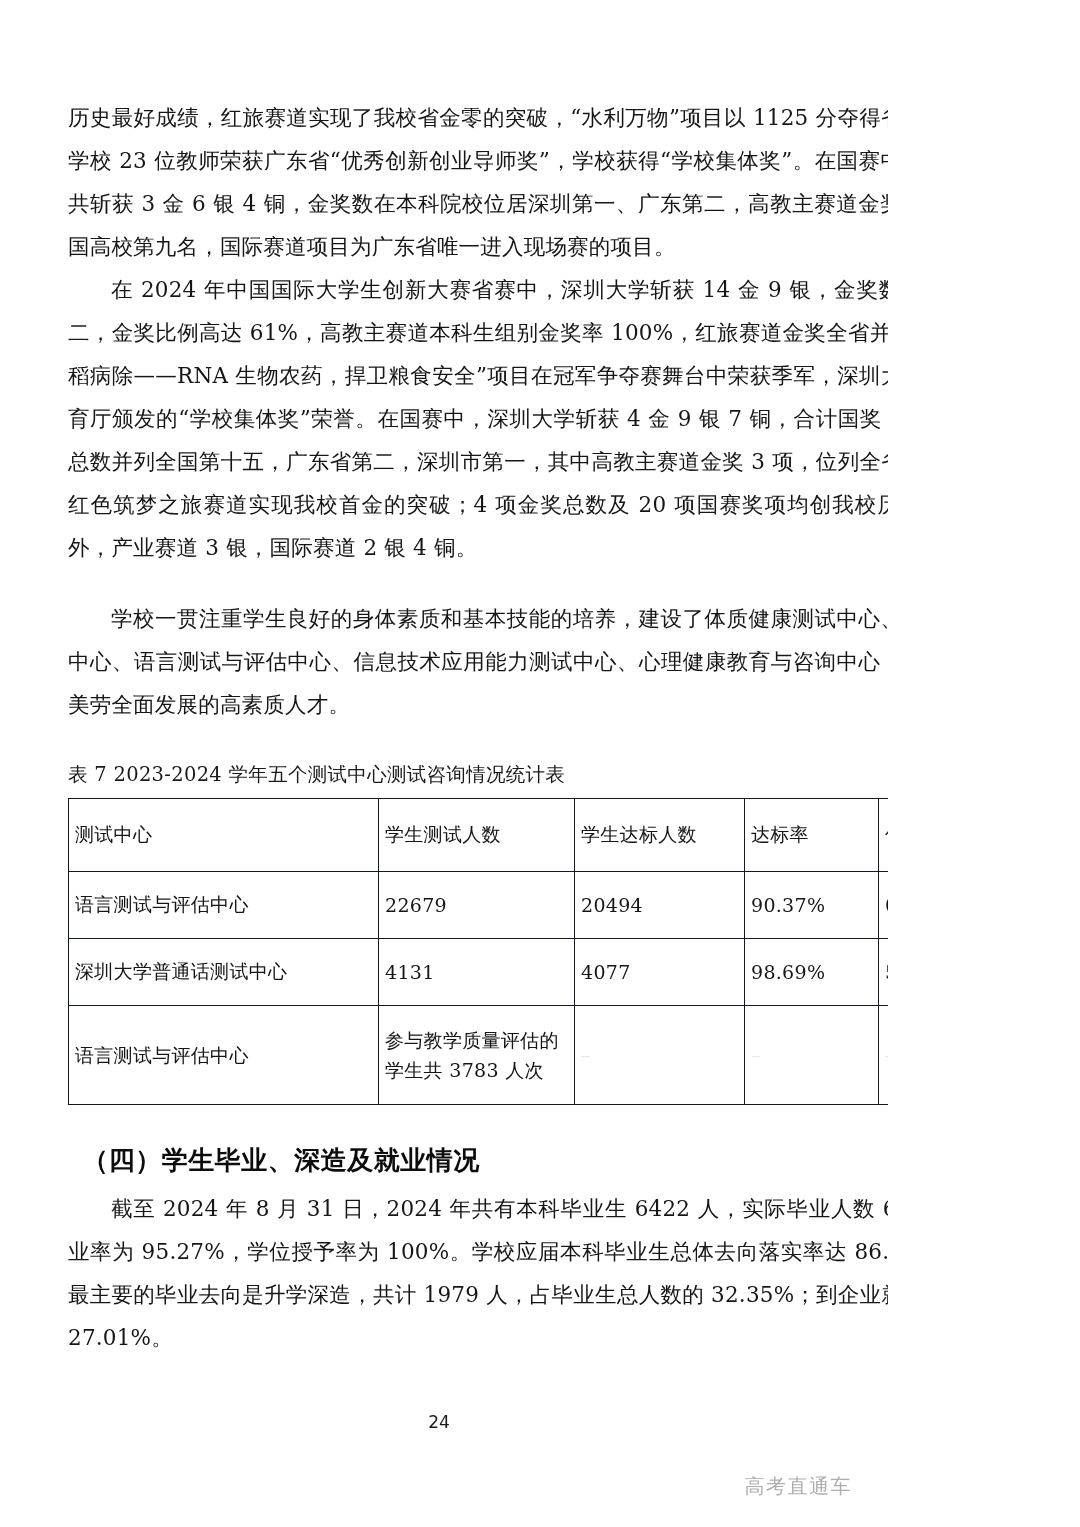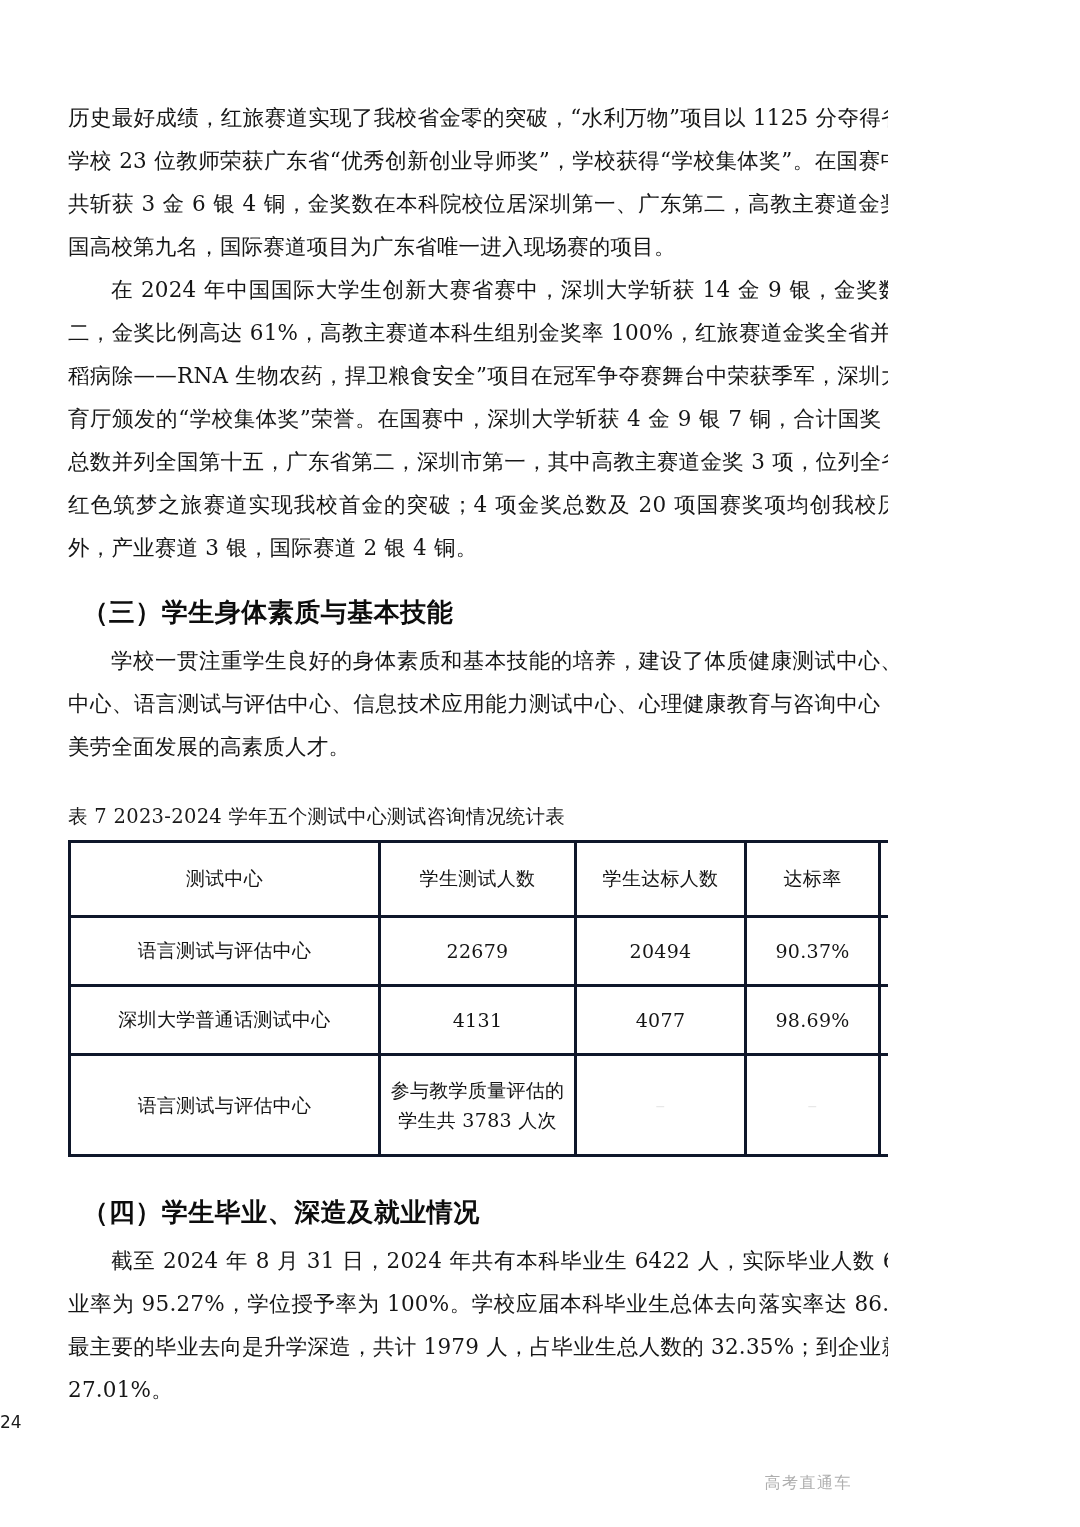"（三）学生身体素质与基本技能" h2.section { html: <h2>（三）学生身体素质与基本技能</h2> -> none }
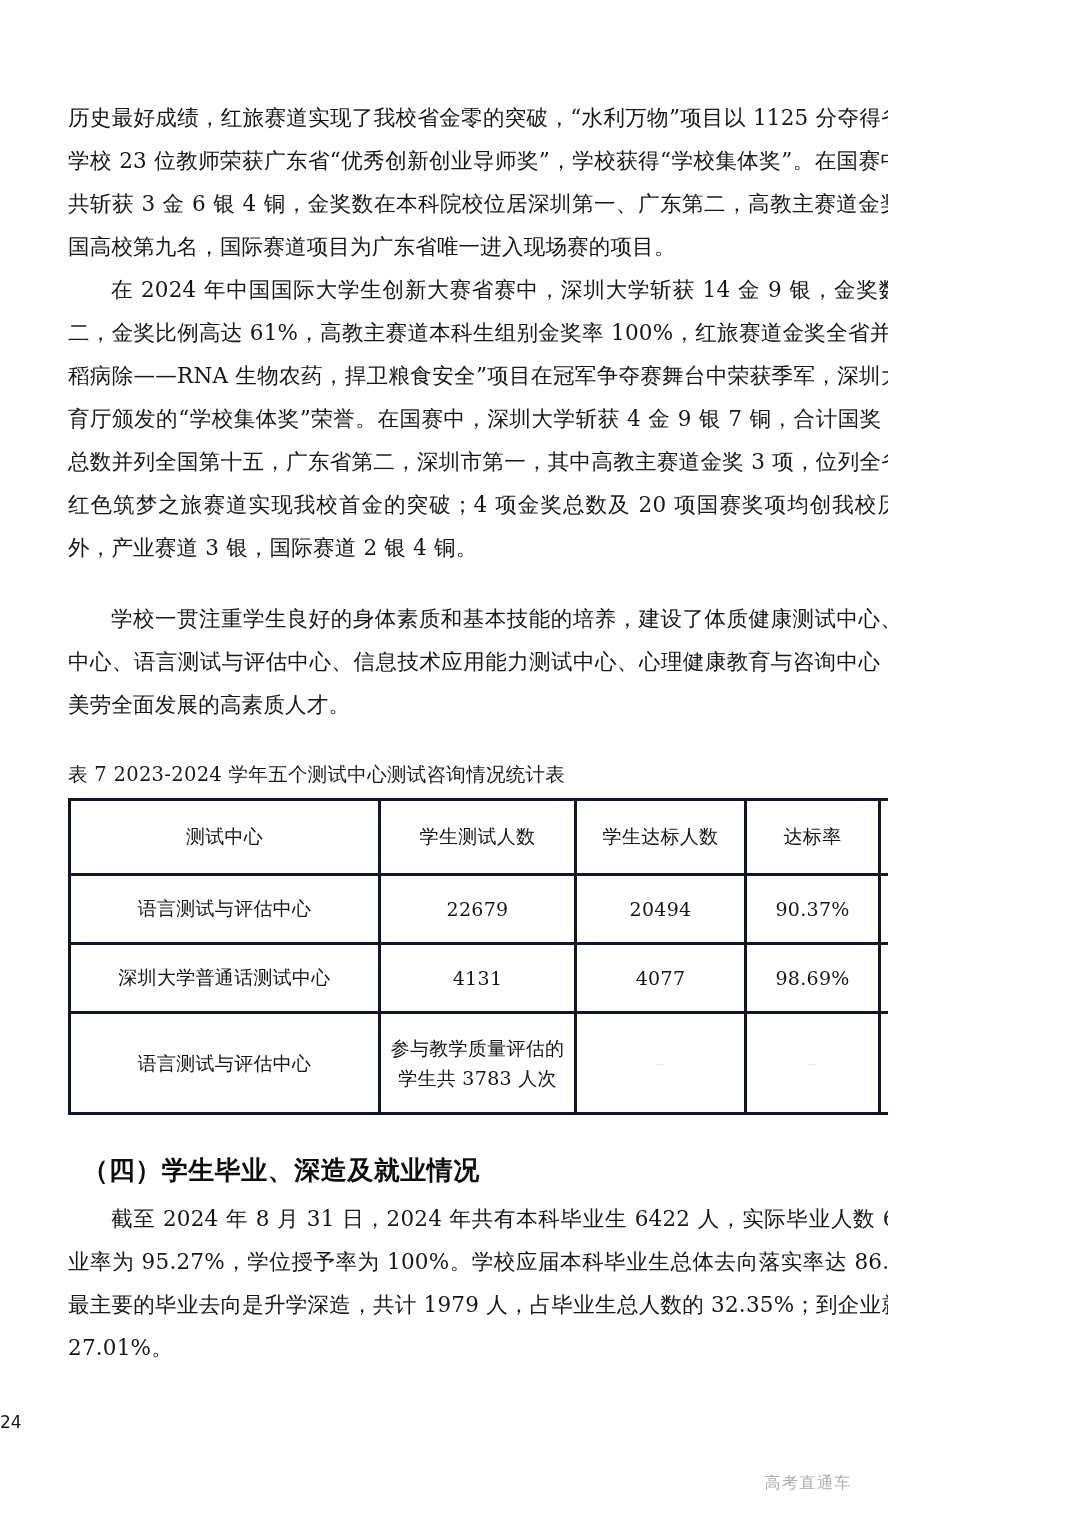"测试中心" table.stat th, table.stat td { border: 3px solid #0f172a -> 1px solid #0f172a; text-align: center -> left }
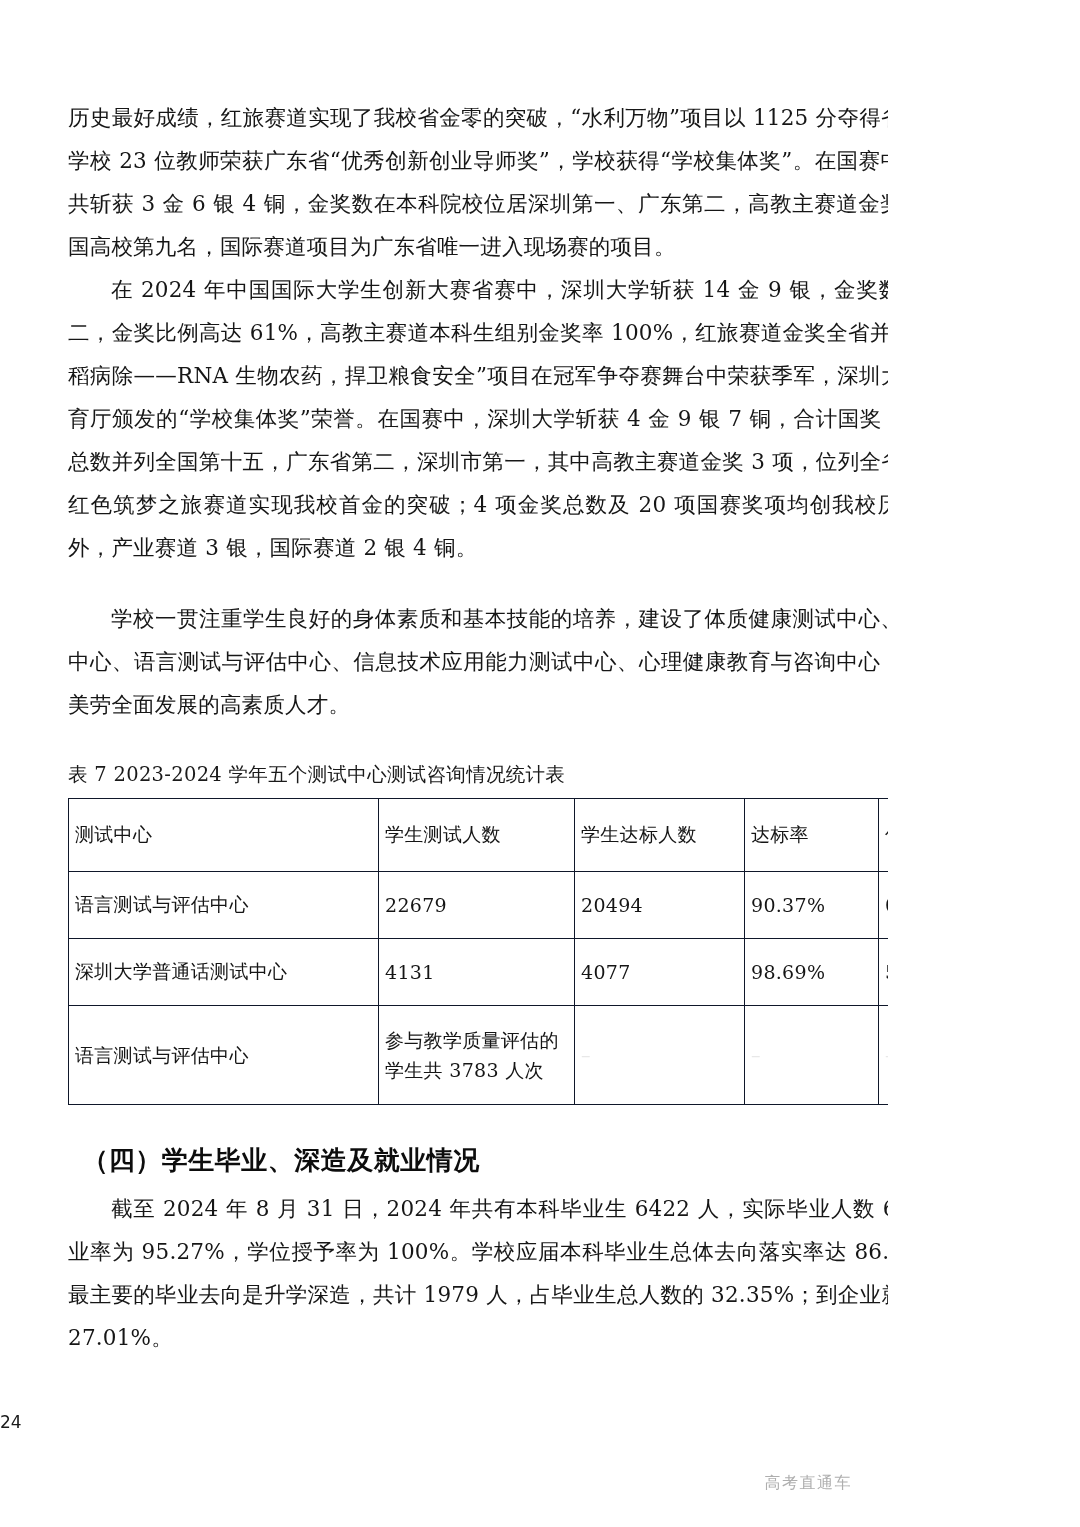"24" .page-number { text-align: none -> center }
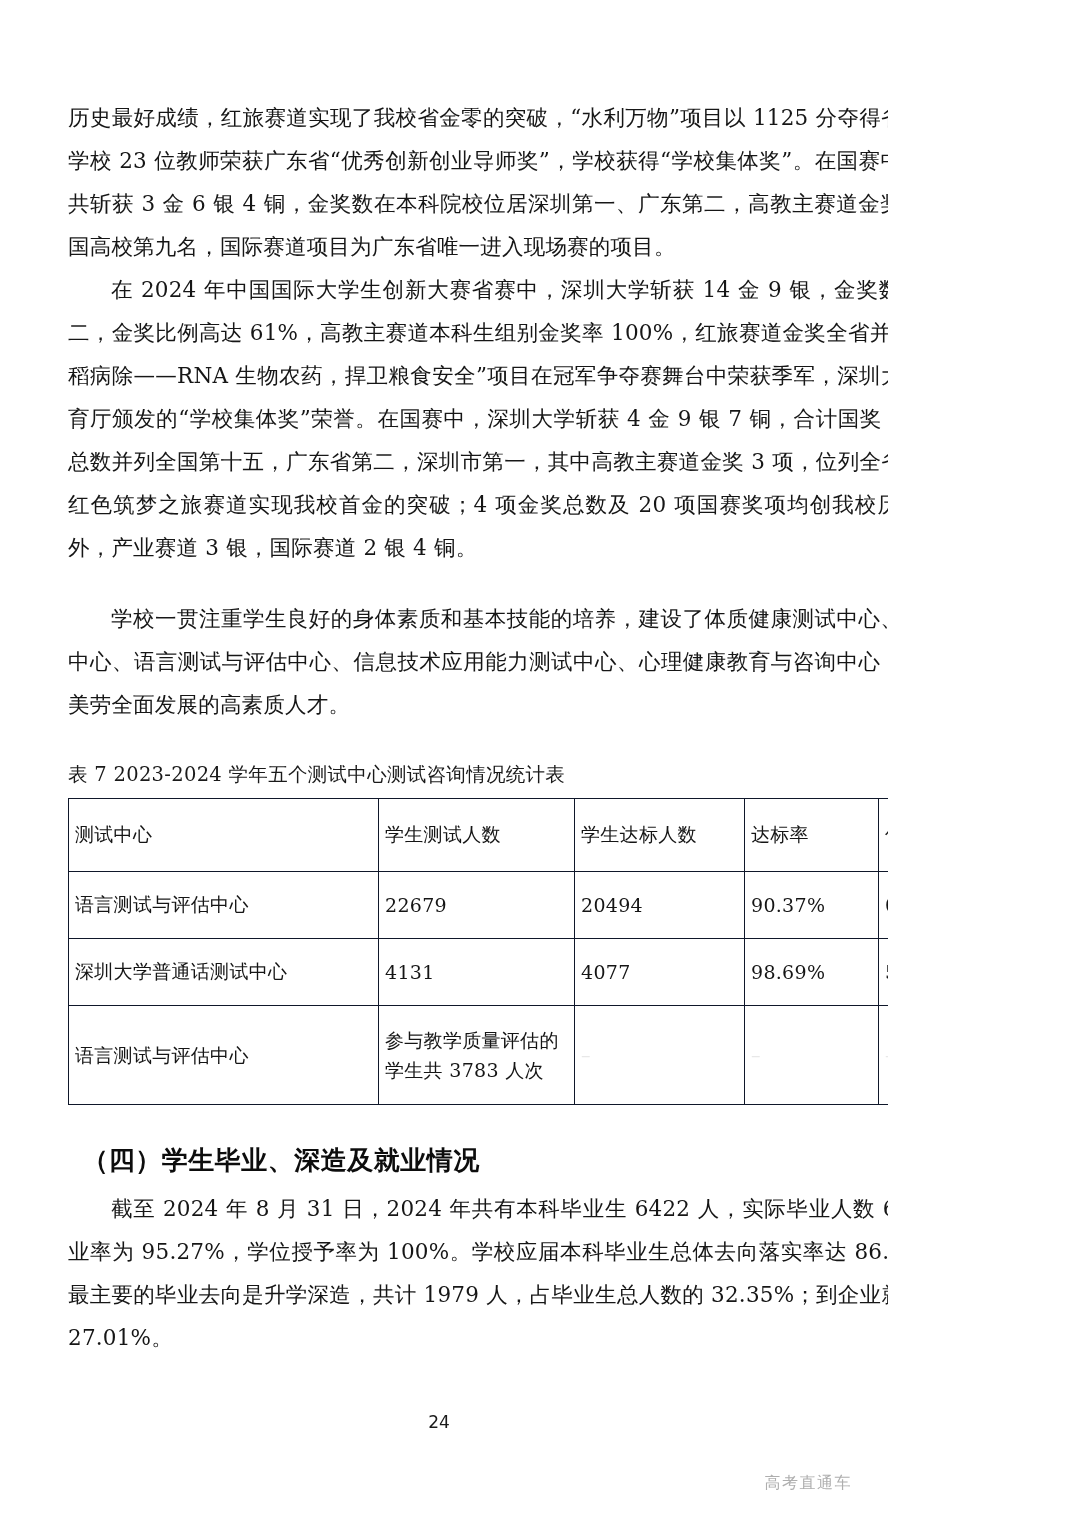"高考直通车" .watermark { font-size: 16px -> 20px }
